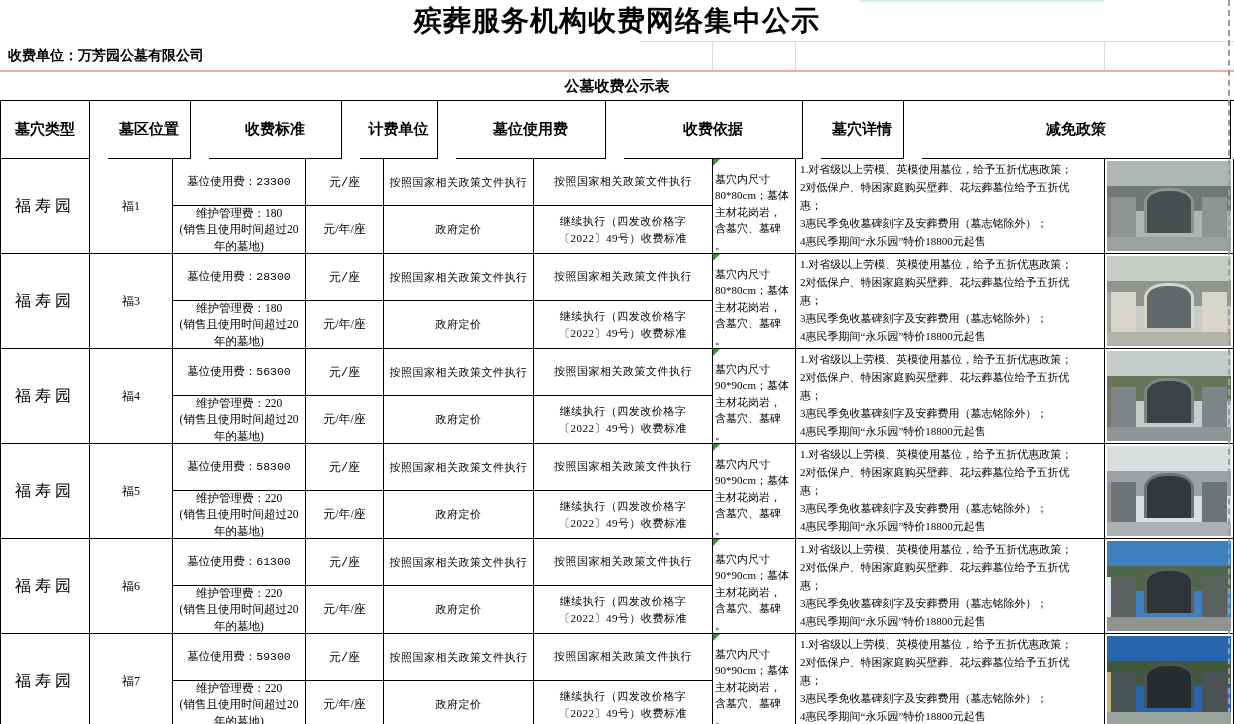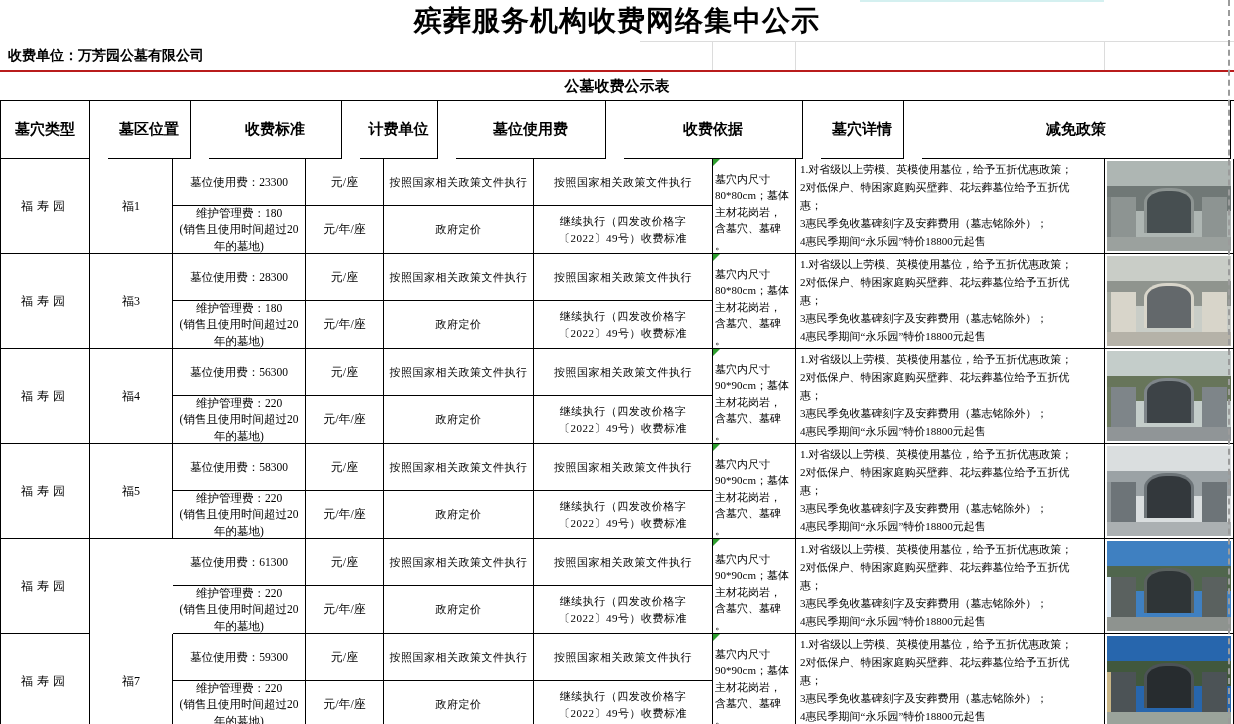"收费单位：万芳园公墓有限公司" .unit-row { border-bottom: 2px solid #b91c1c -> 2px solid #fca5a5 }
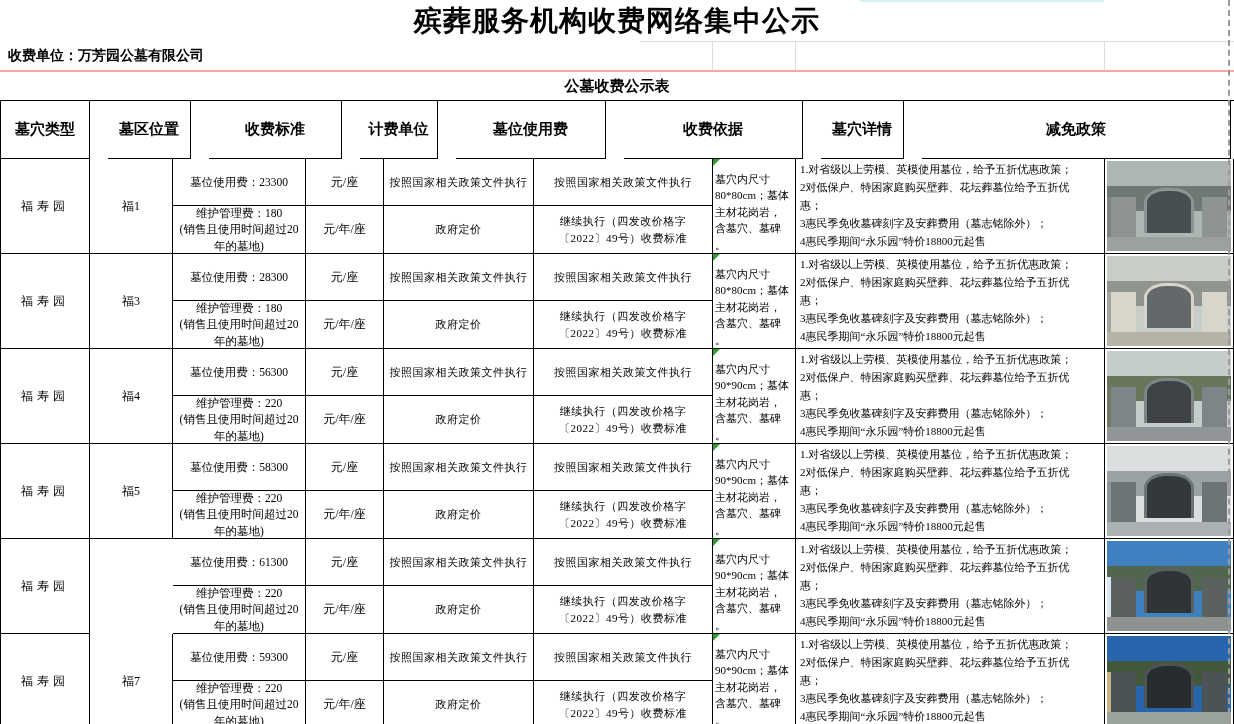"墓位使用费：23300" .r1 { font-family: none -> Liberation Mono, monospace }
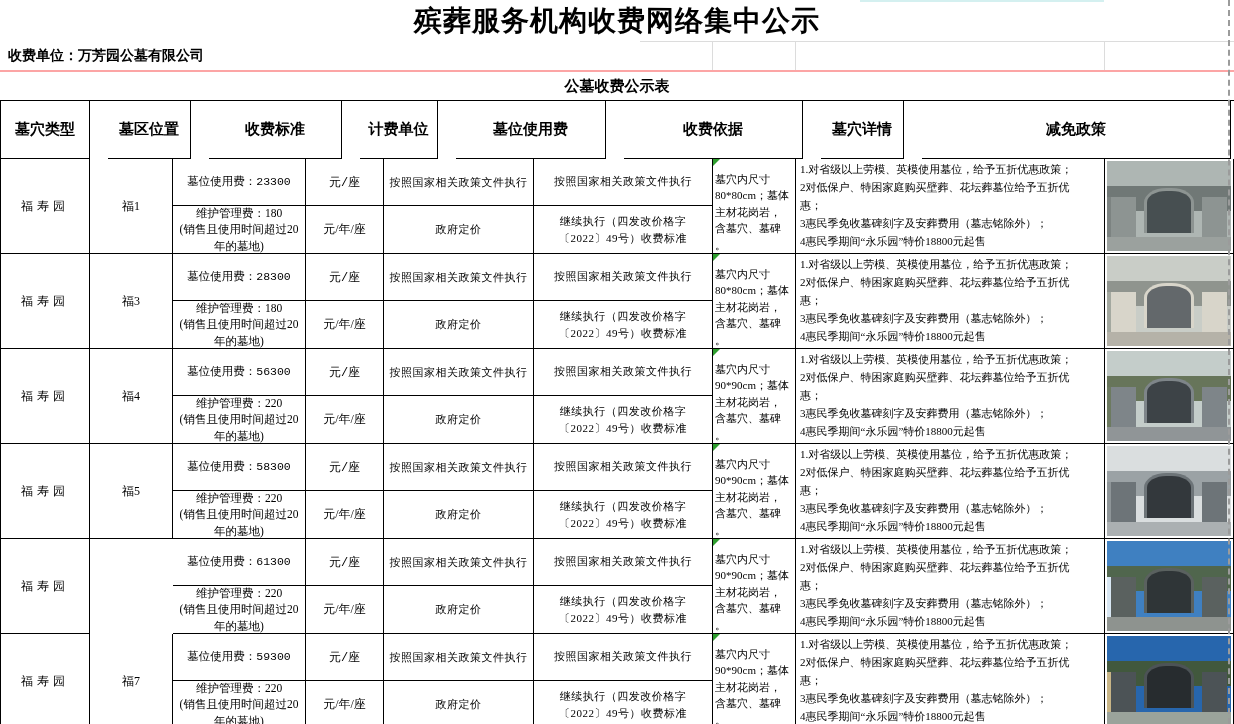"福寿园" .a-type { font-size: 12px -> 16px }
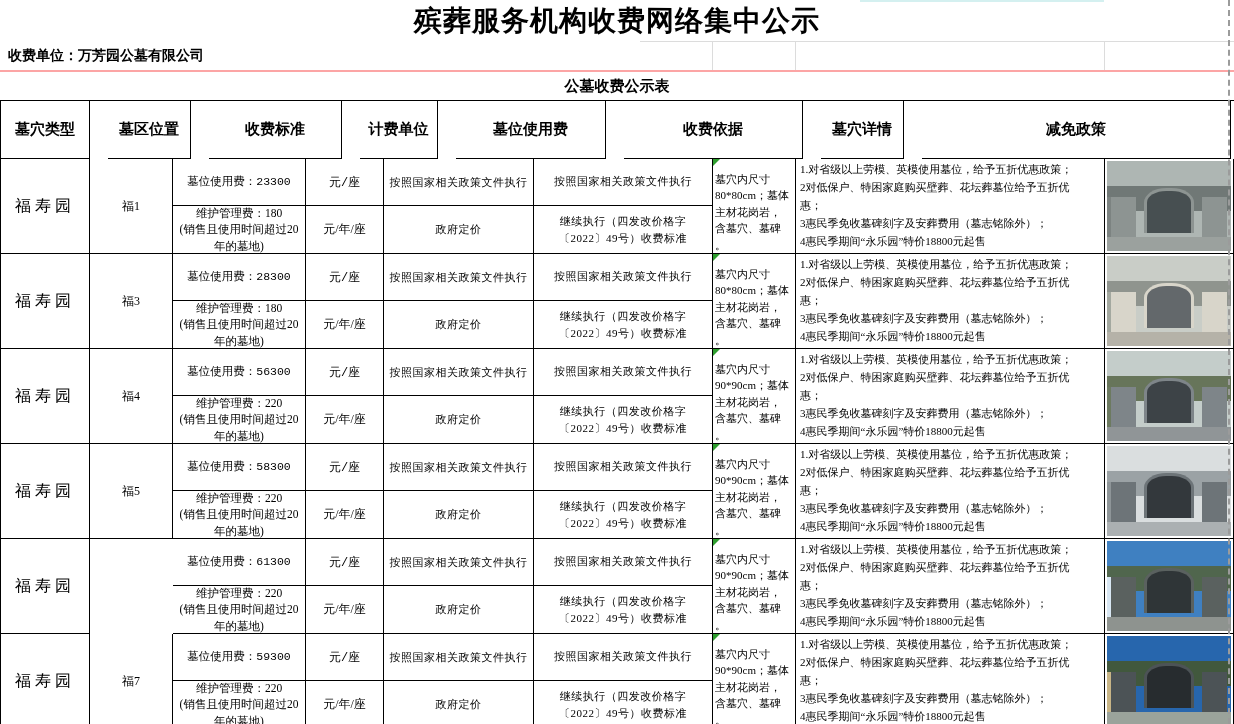"福6" div.cell { html: none -> <div>福6</div> }
